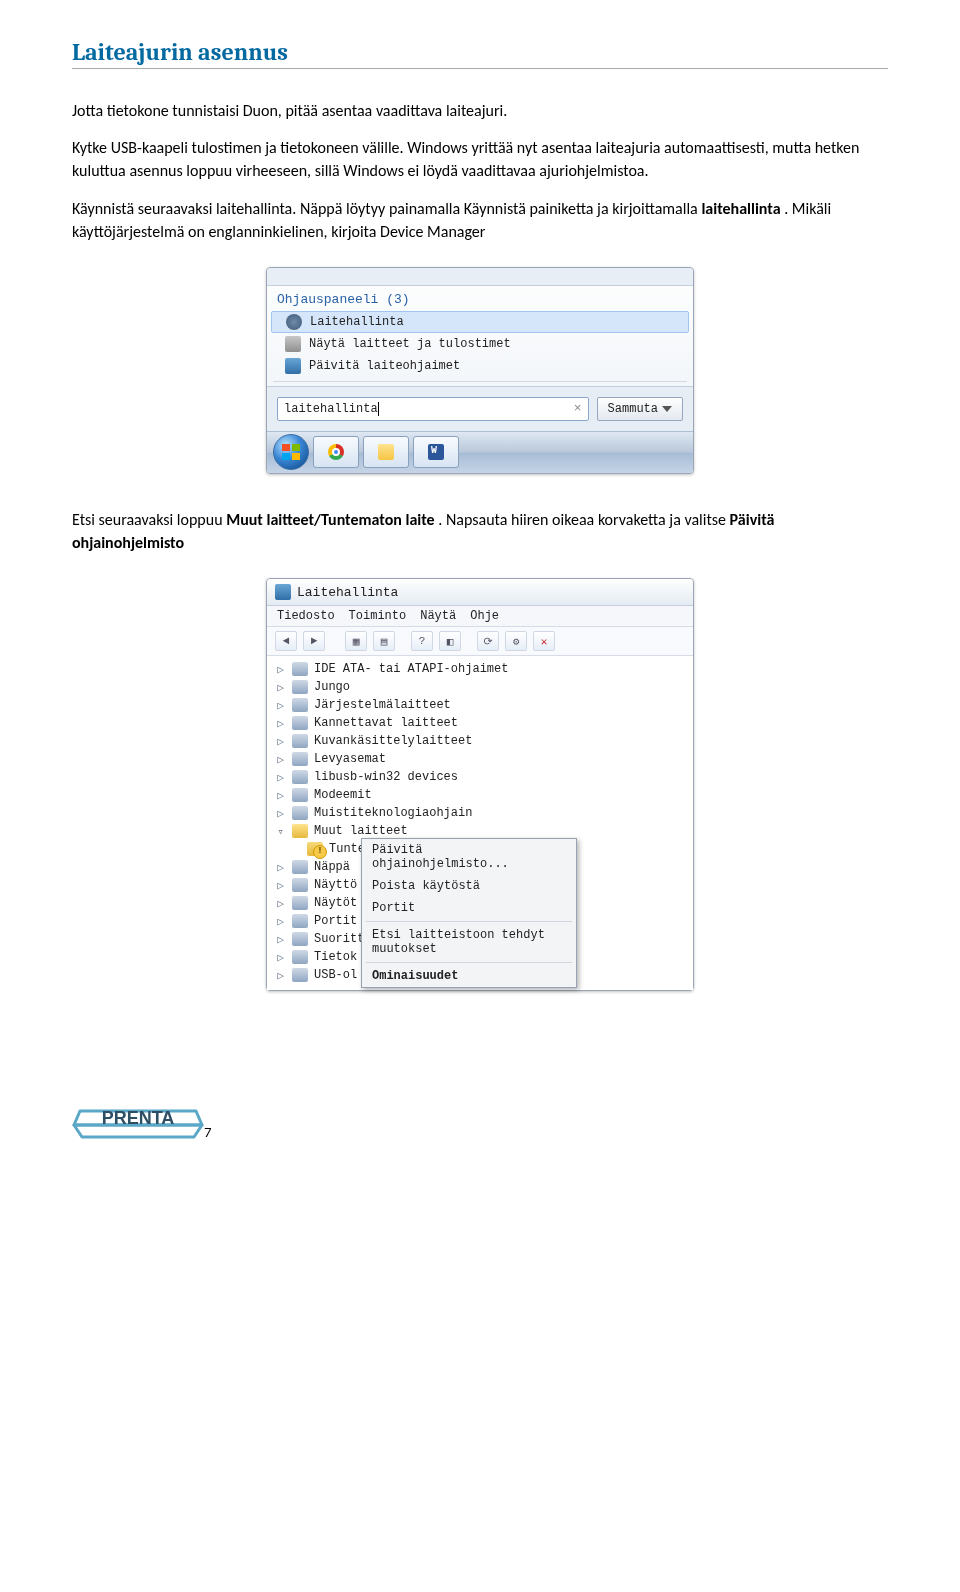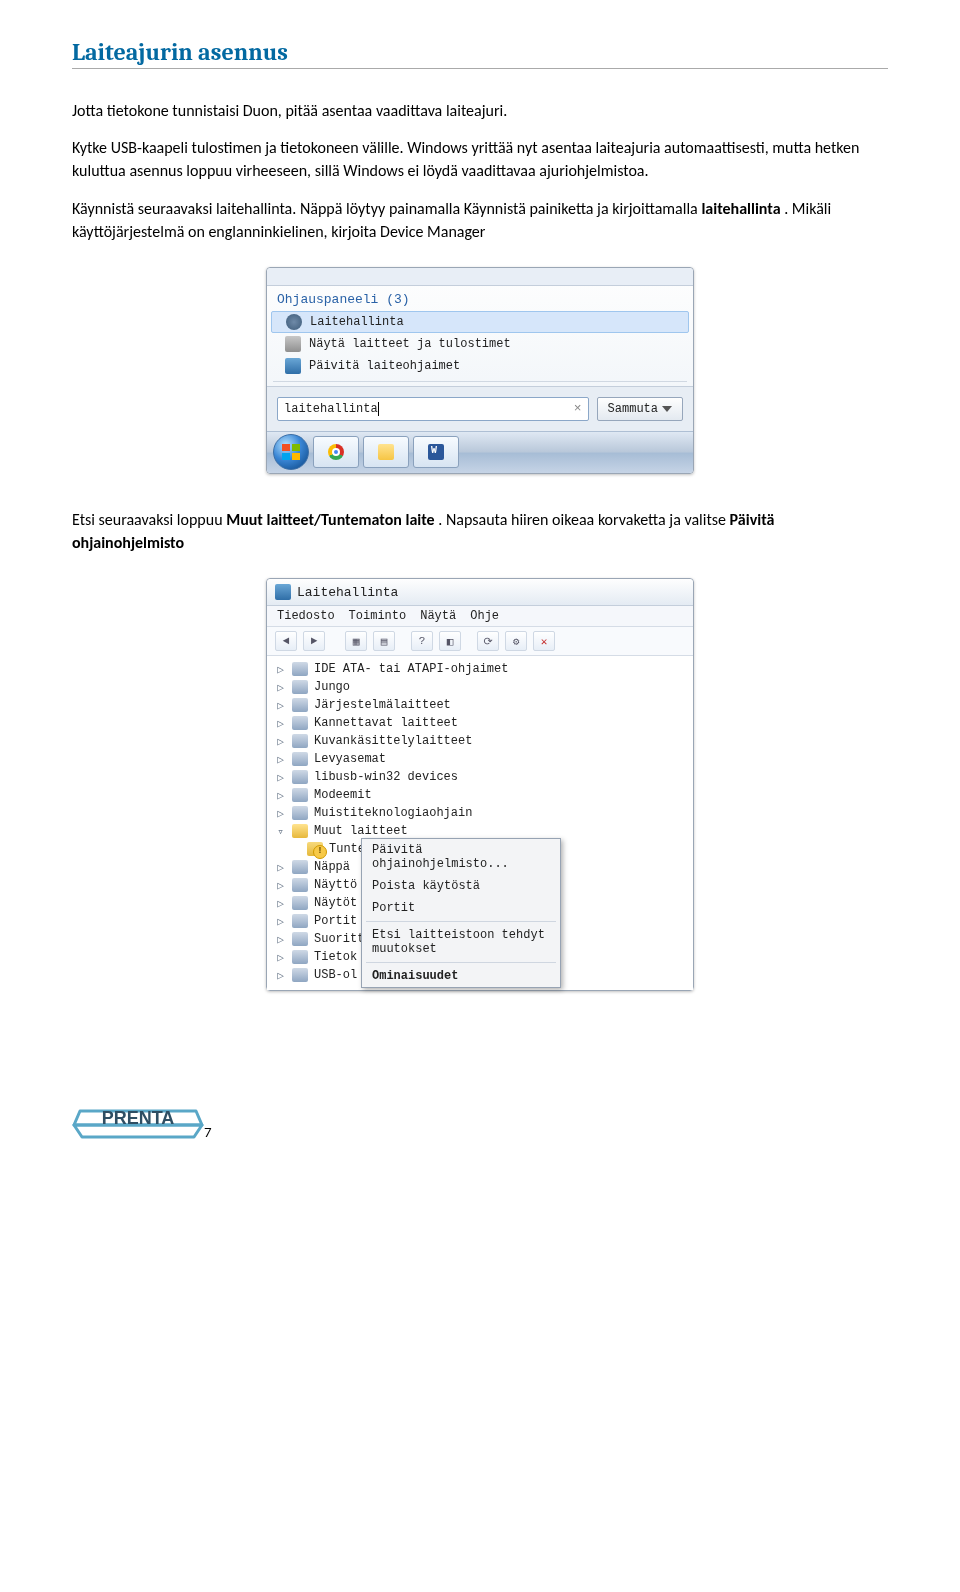"Päivitä ohjainohjelmisto..." .context-menu { width: 200px -> 216px }
